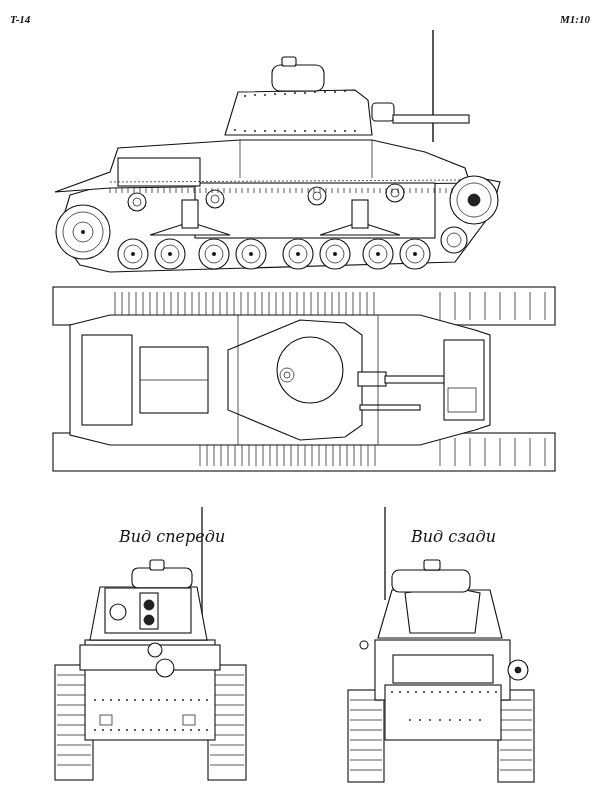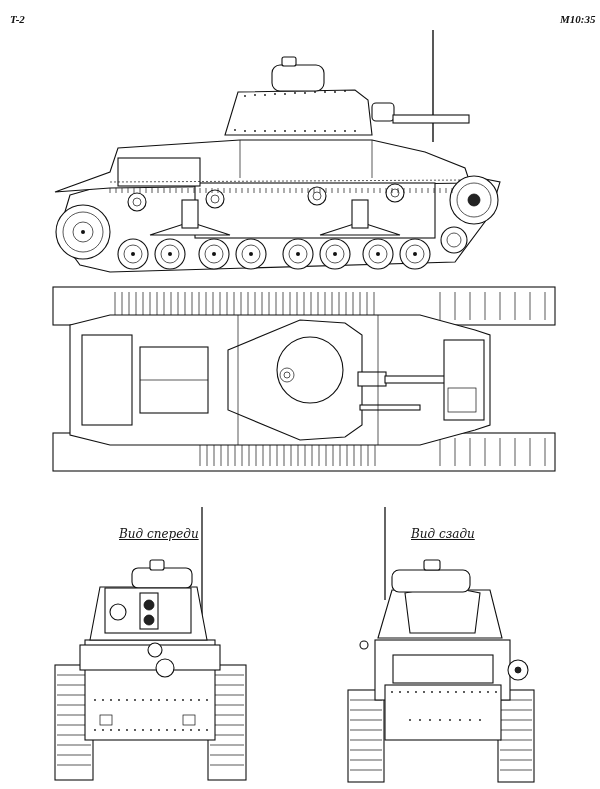"T-2" div.label { text: T-2 -> T-14 }
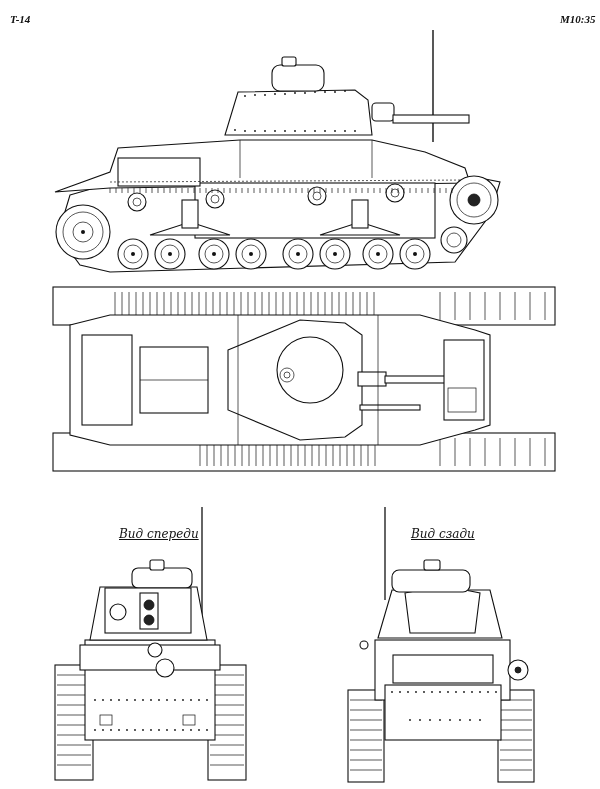"M10:35" div.label { text: M10:35 -> M1:10 }
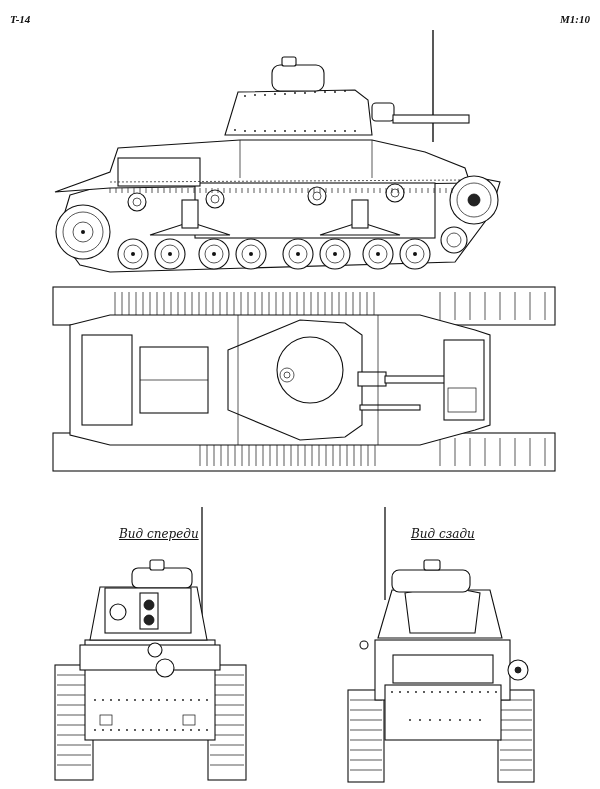"Вид спереди" .label-sub { font-size: 12px -> 16px; text-decoration: underline -> none }
